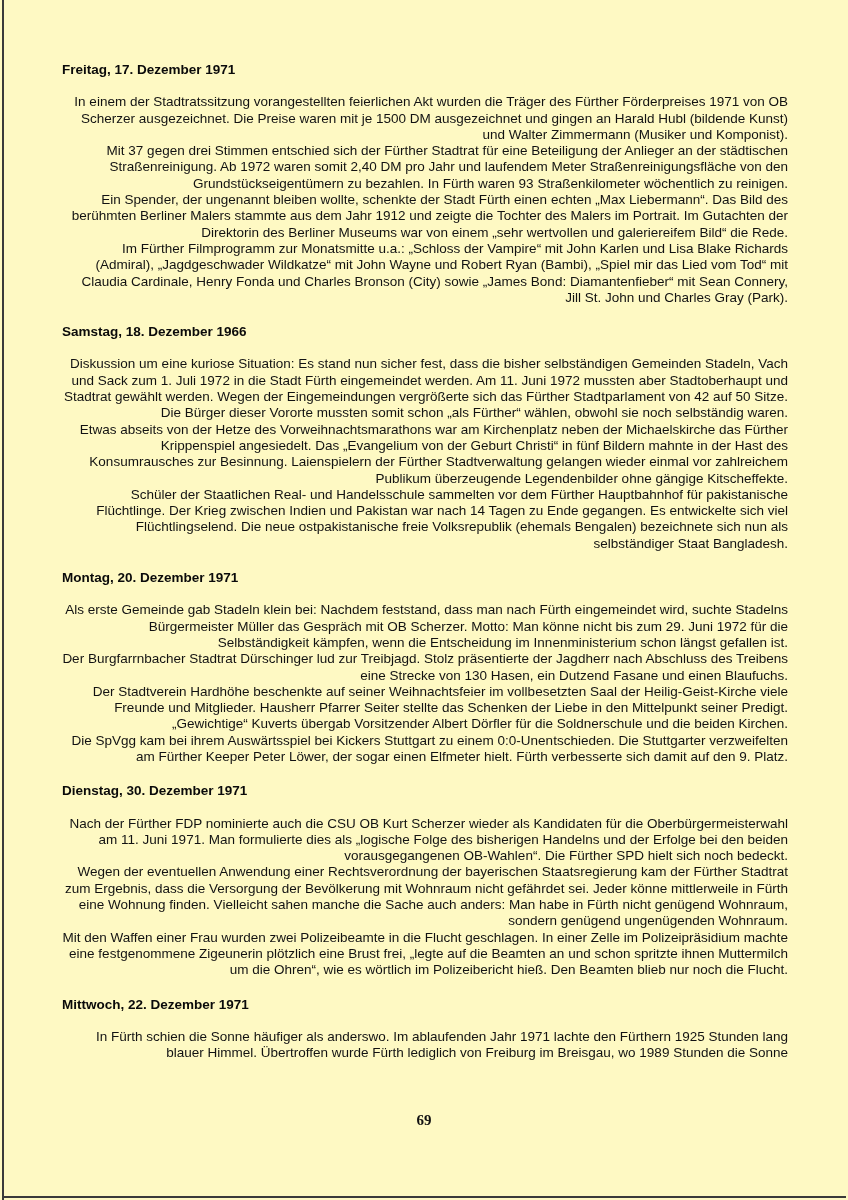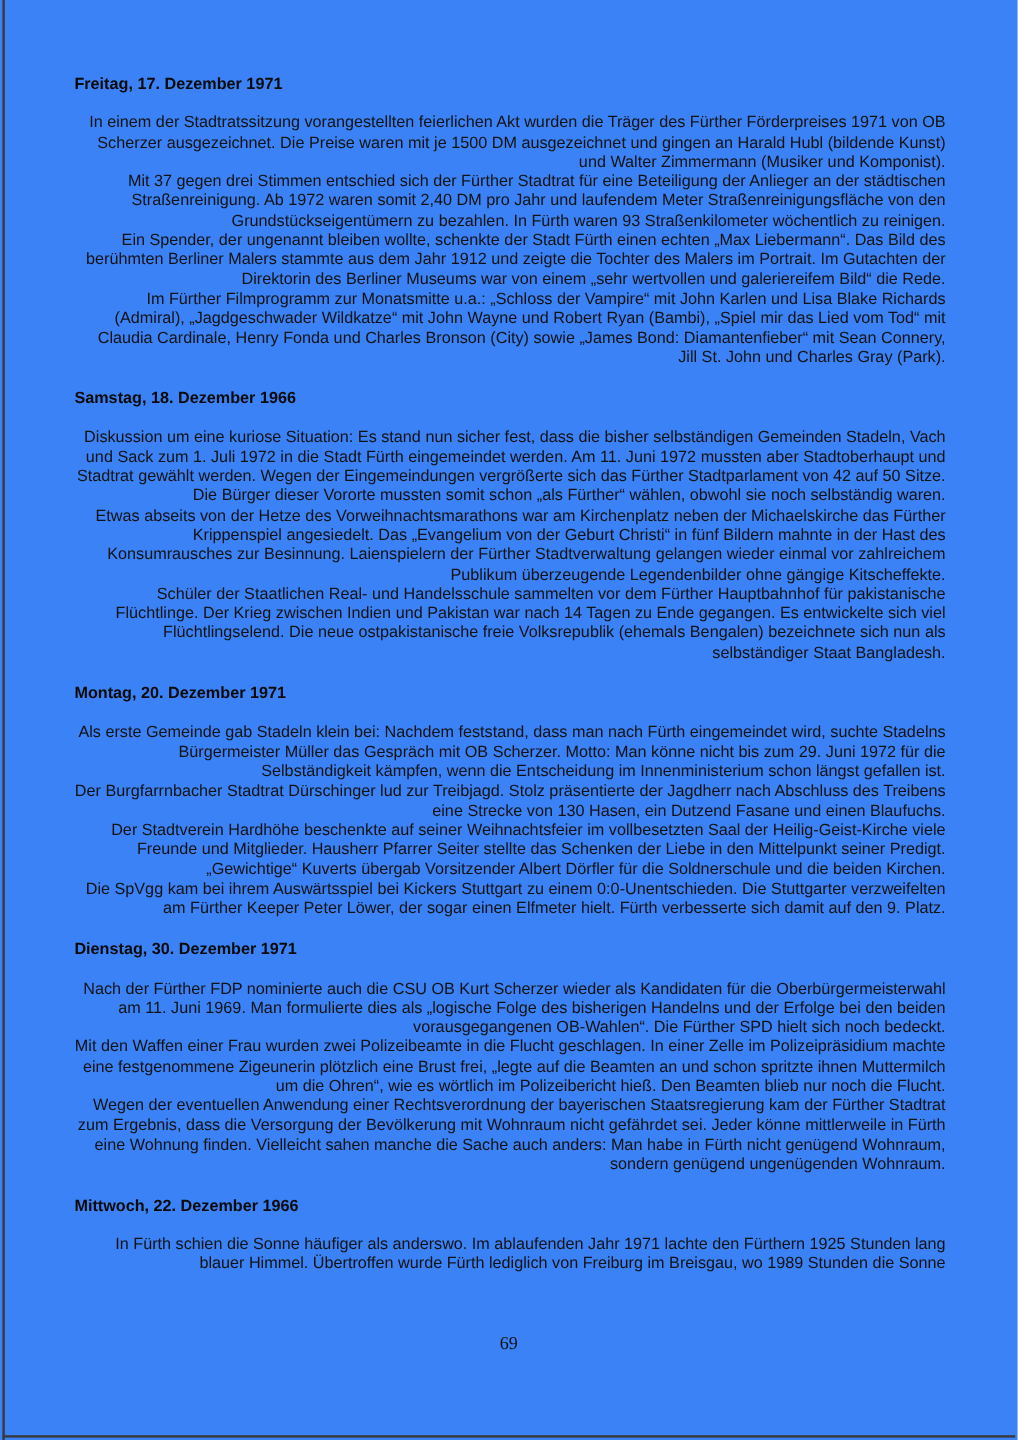"Freitag, 17. Dezember 1971" .page { background: #3b82f6 -> #fef9c3 }
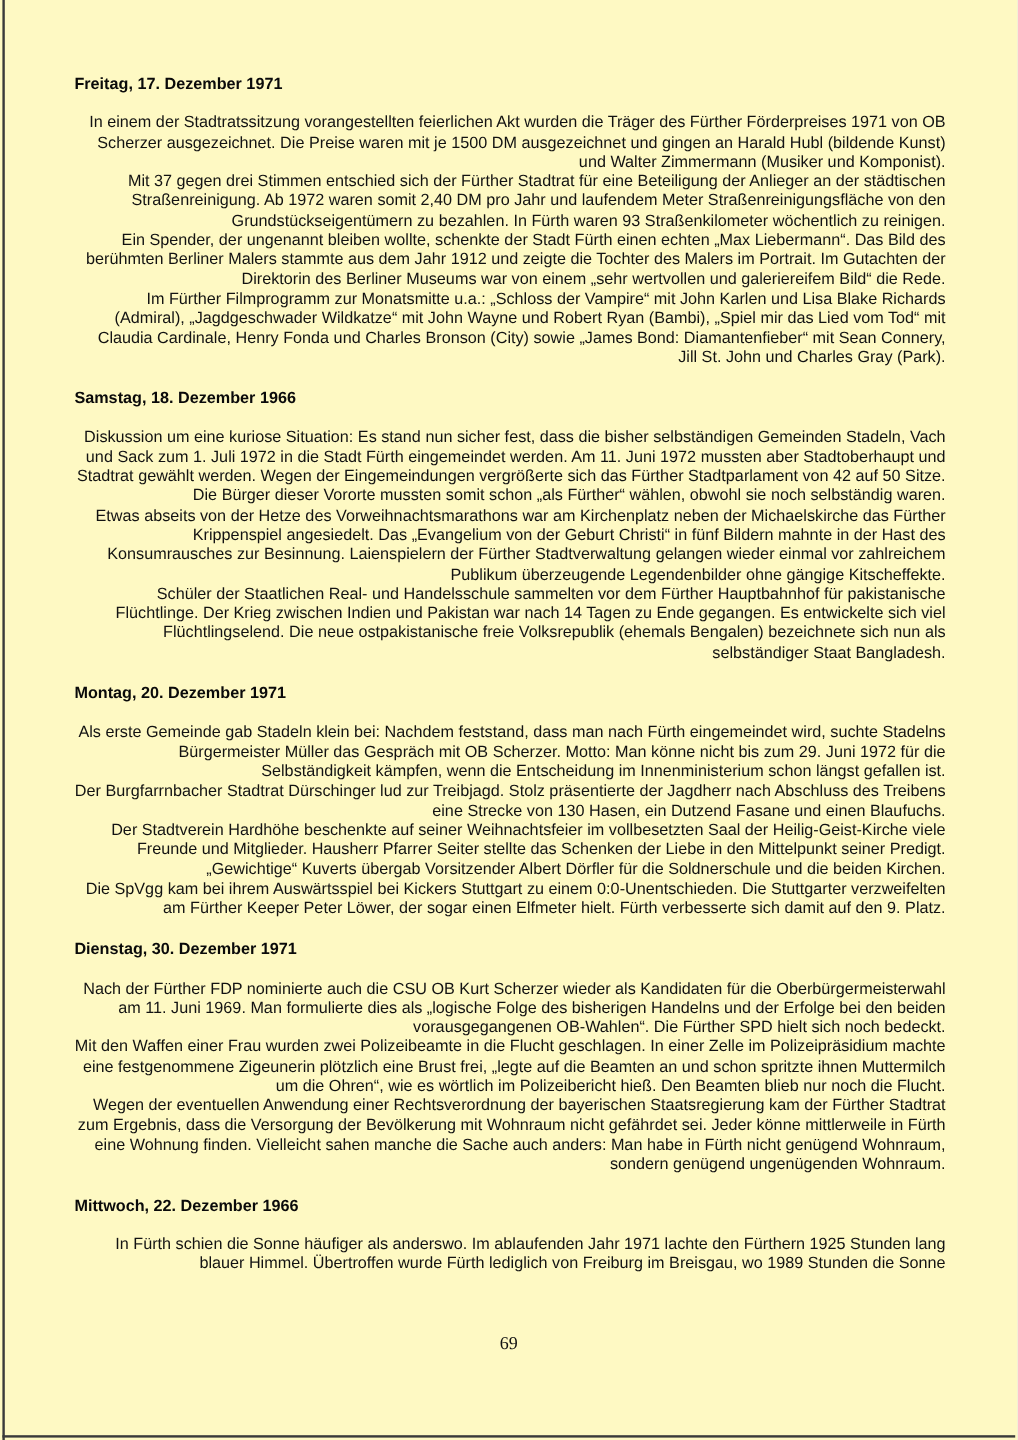"Nach der Fürther FDP nominierte" p { text: 1969 -> 1971 }
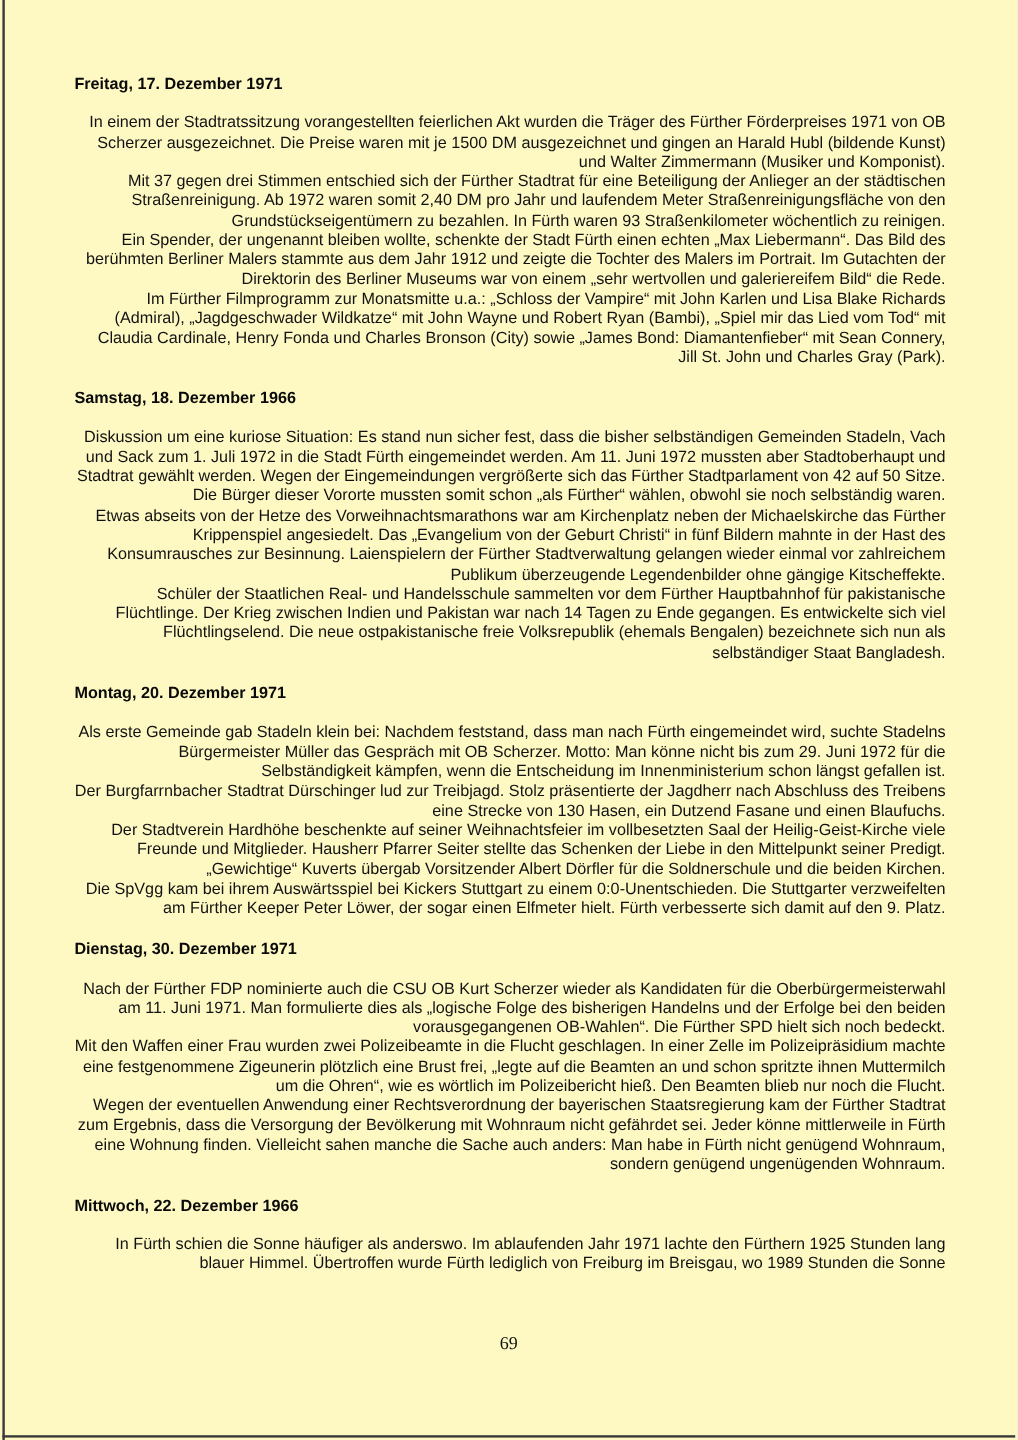"Mit den Waffen einer Frau" p { order: before "Wegen der eventuellen Anwendung einer" -> after "Wegen der eventuellen Anwendung einer" }
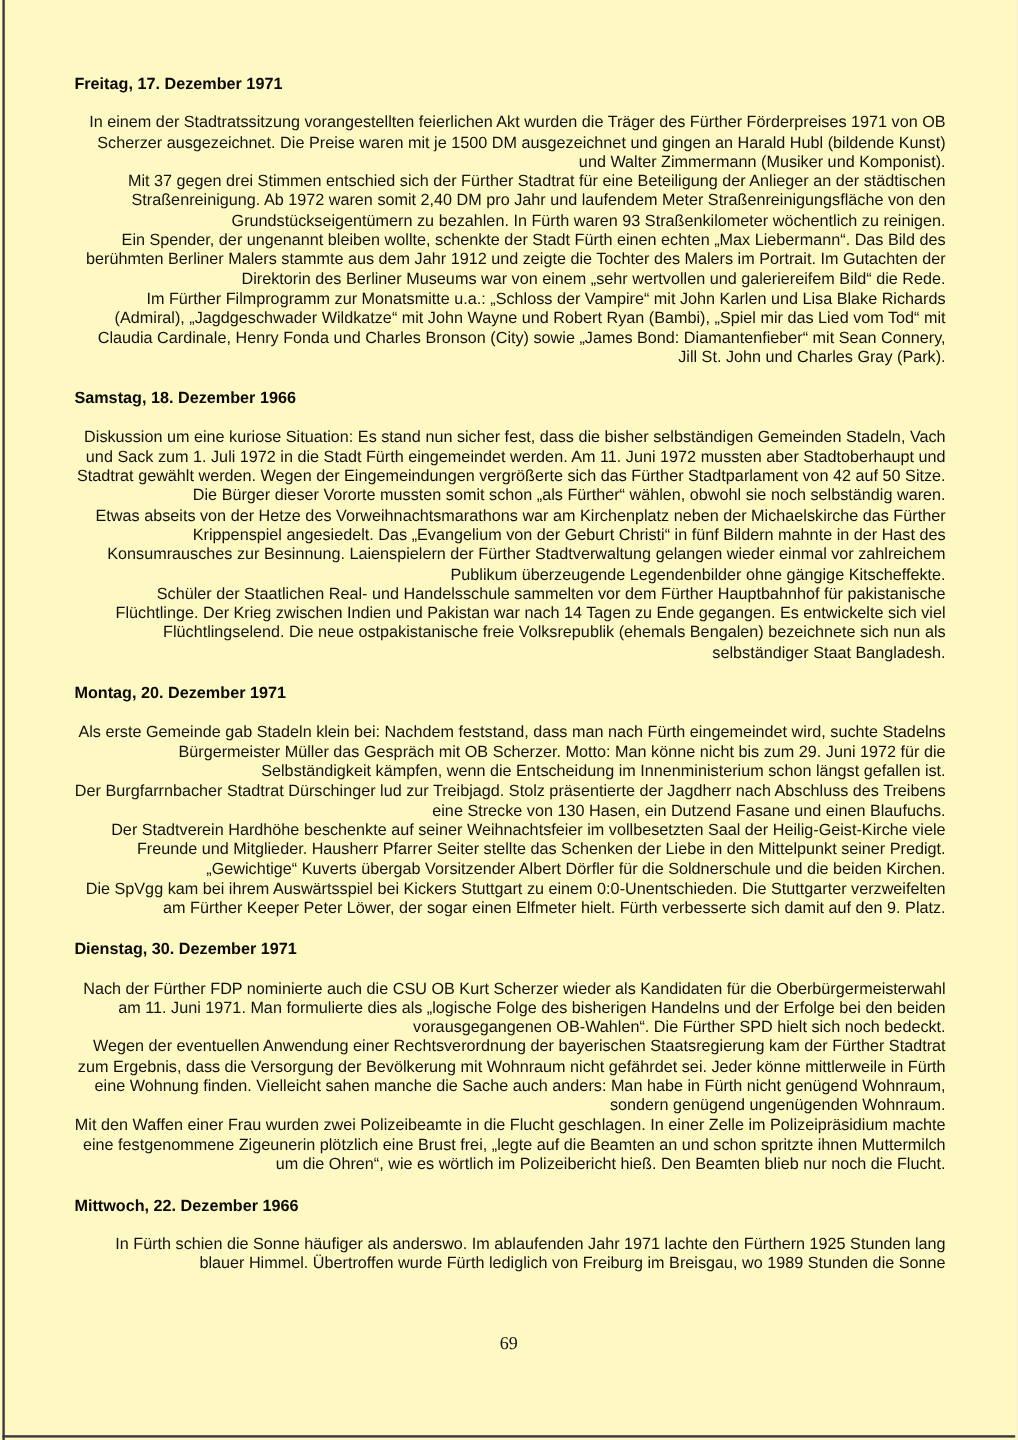"Mittwoch, 22. Dezember 1966" h2 { text: 1966 -> 1971 }
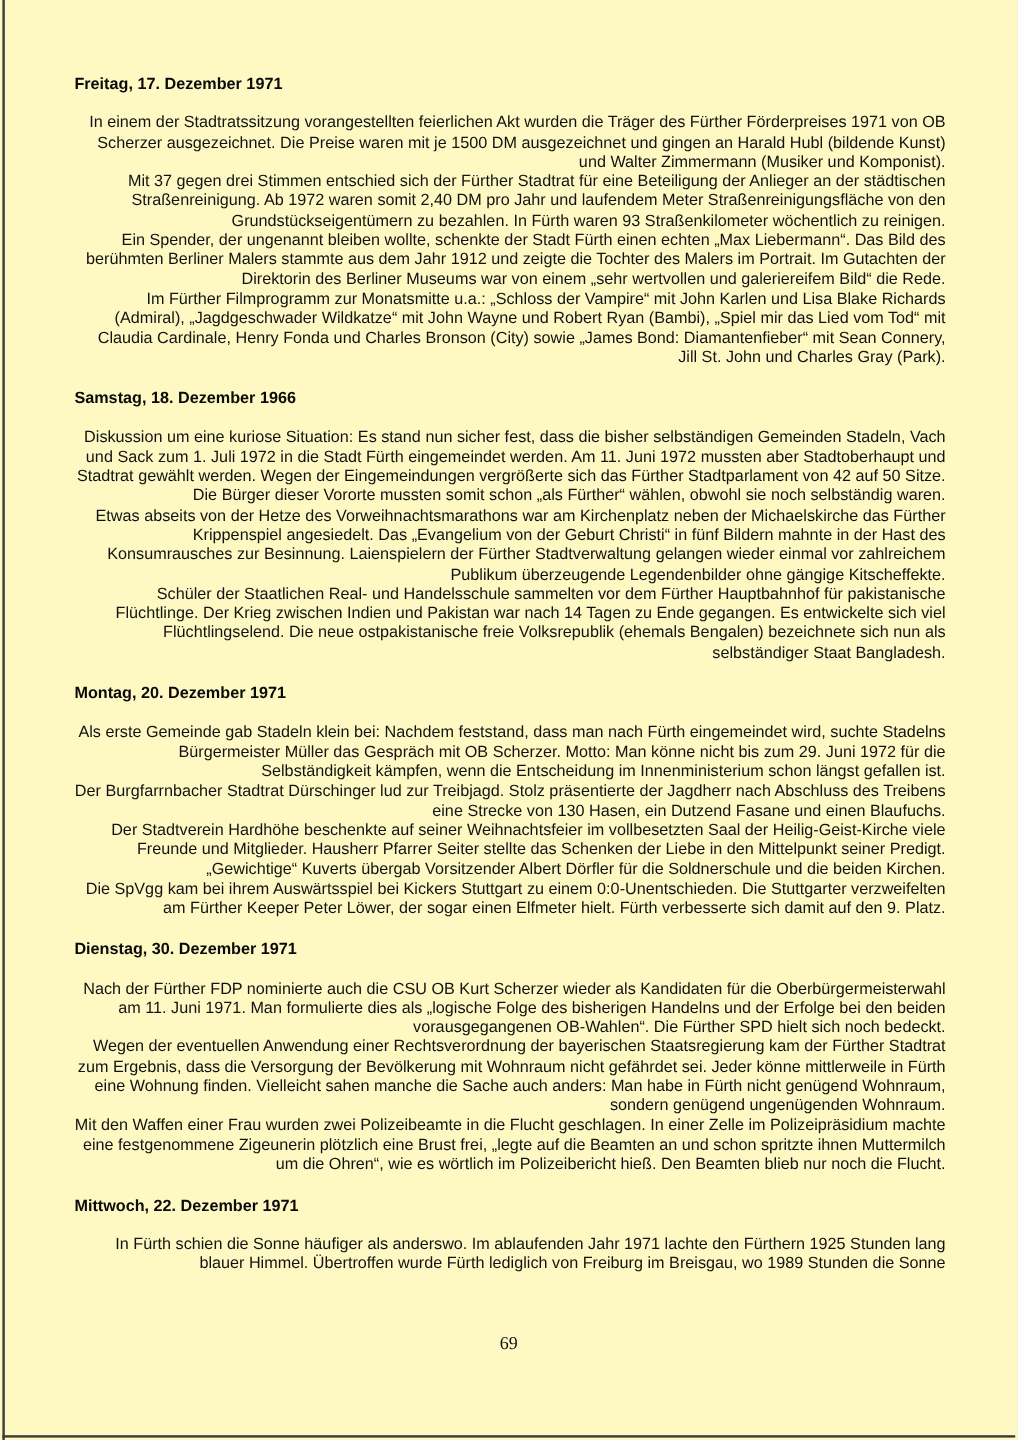"69" .page-number { font-weight: none -> bold }
